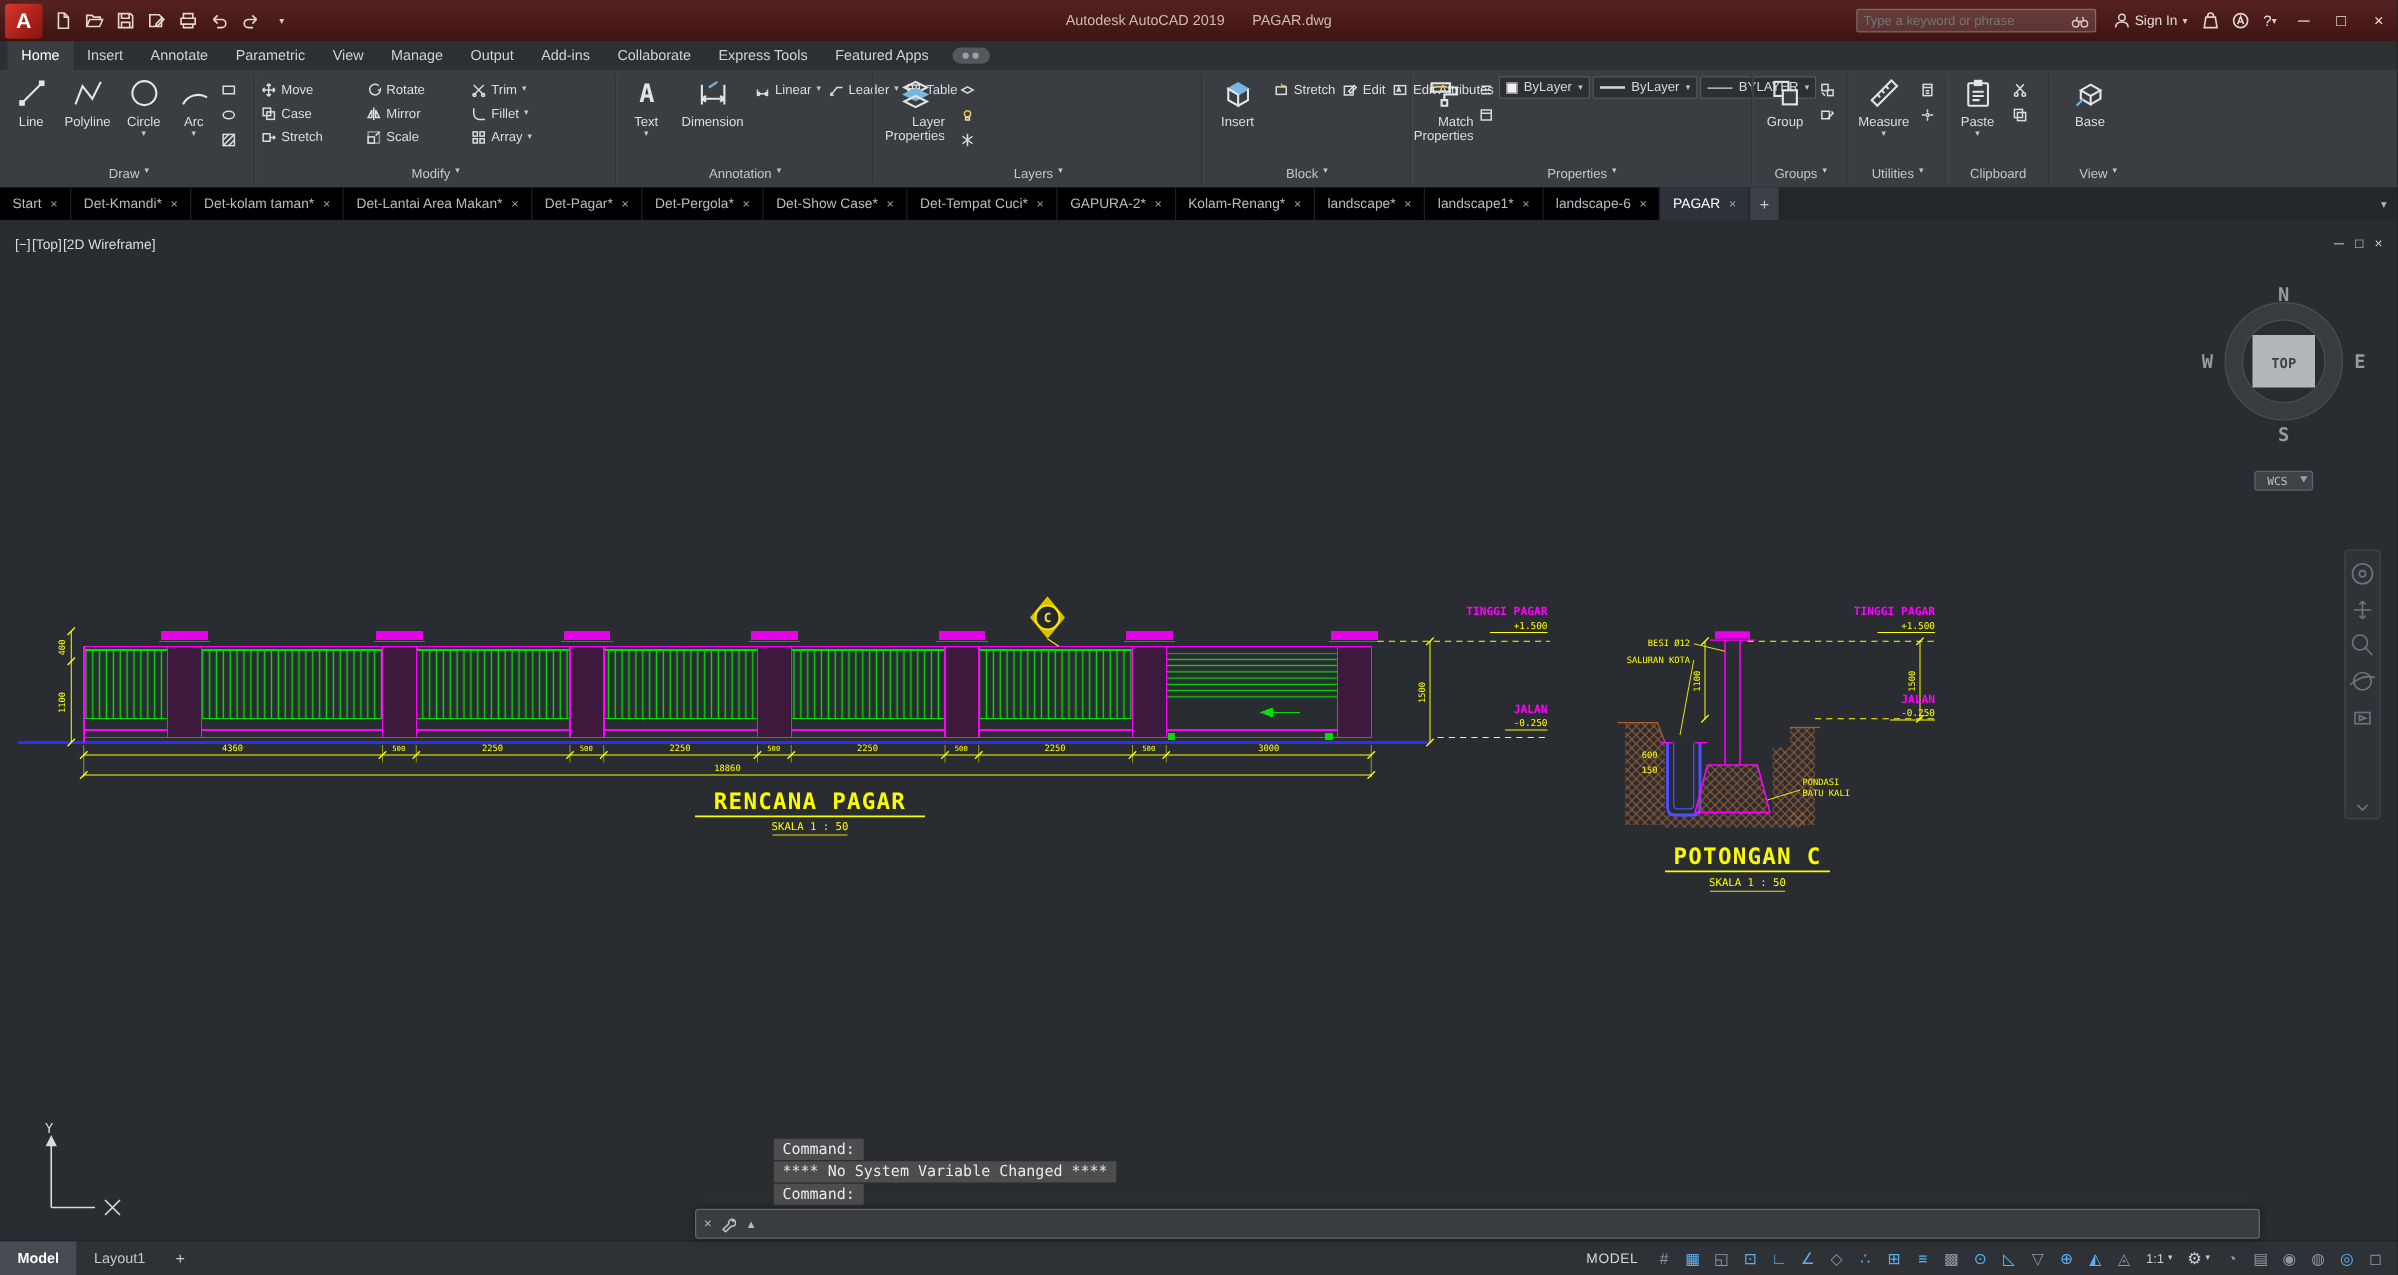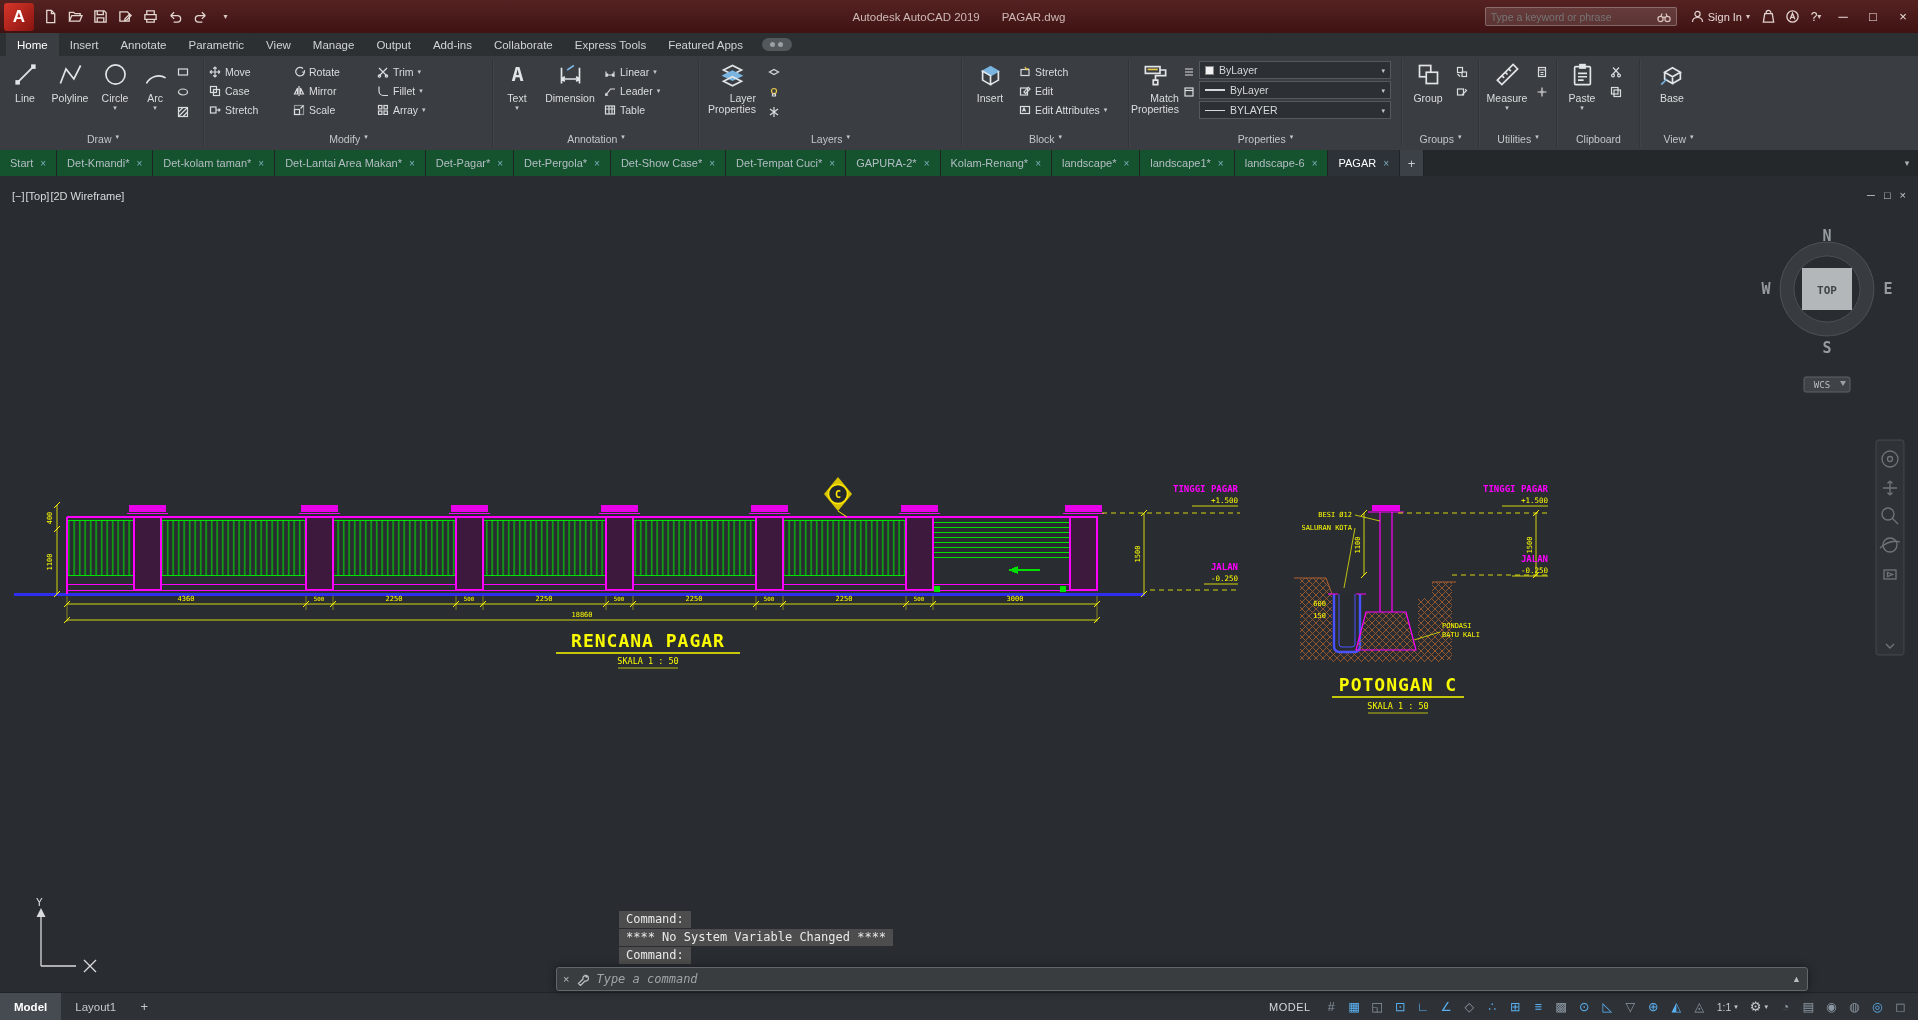"Linear" .acol { flex-direction: column -> row }
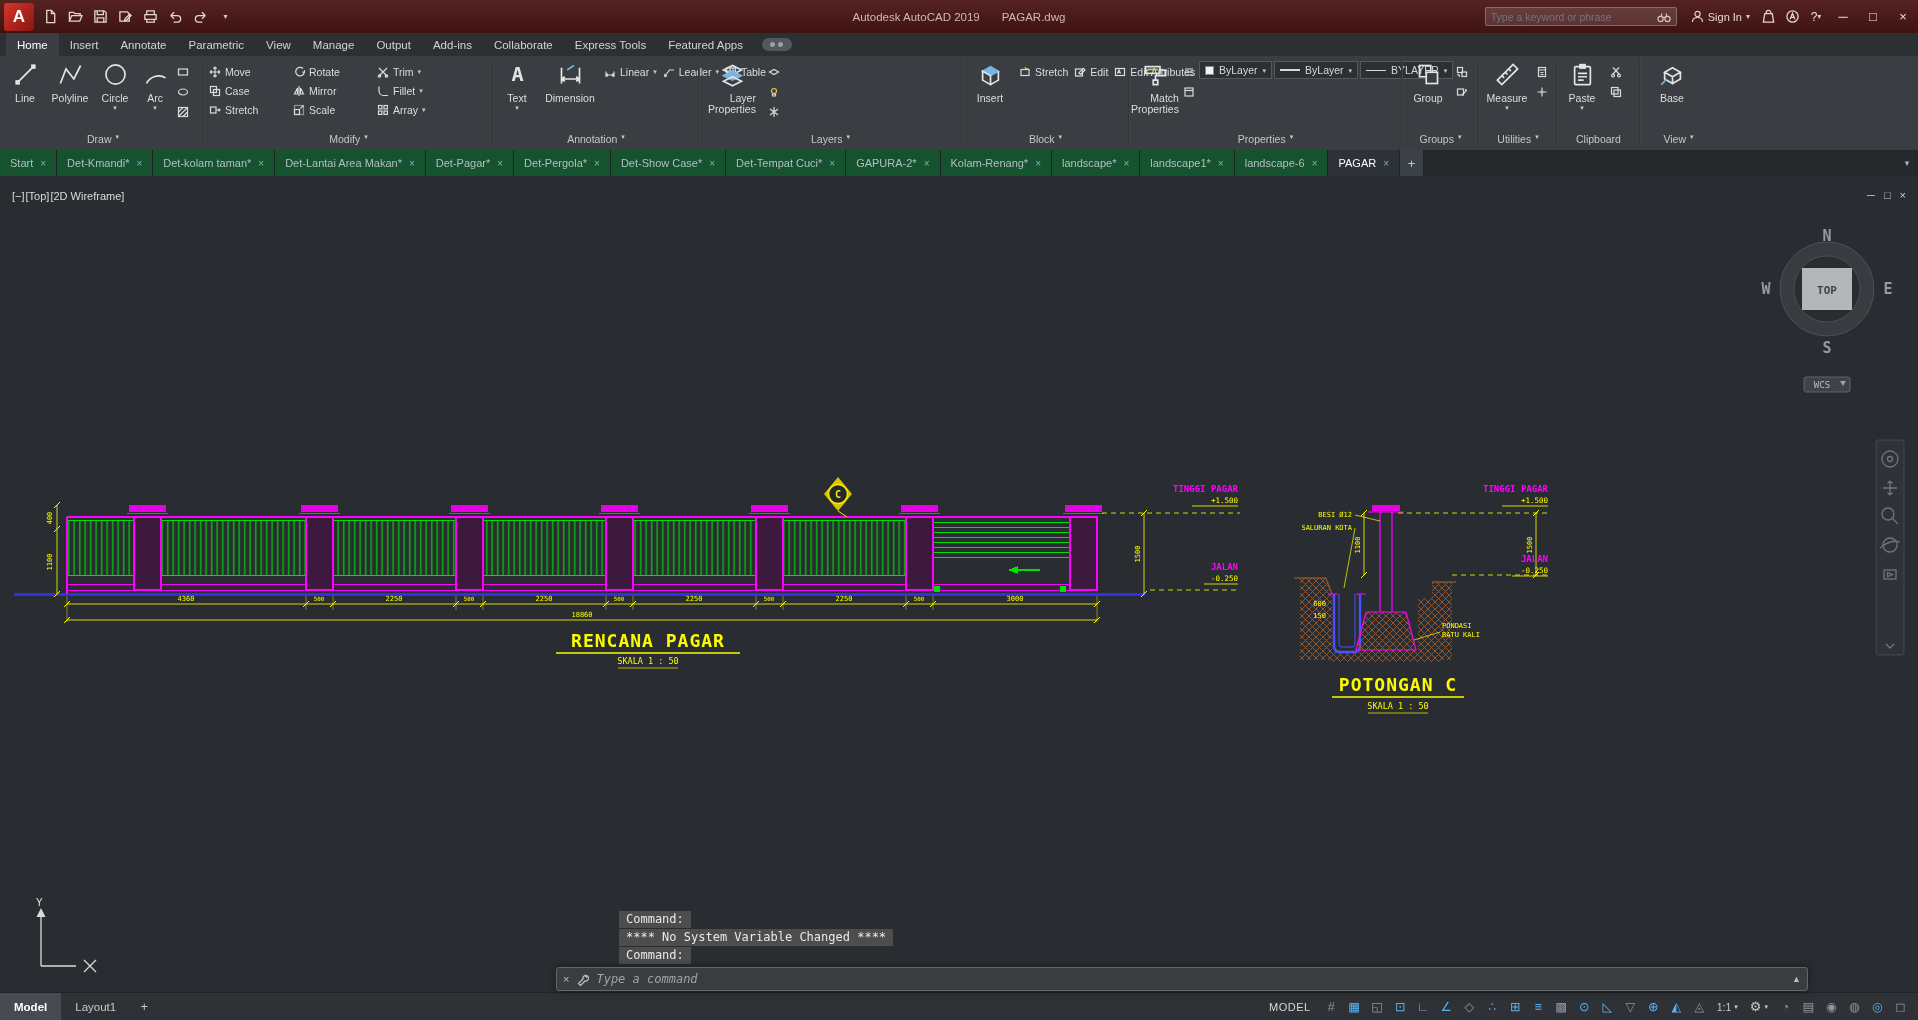"Start" .ftab { background: #14532d -> #000000 }
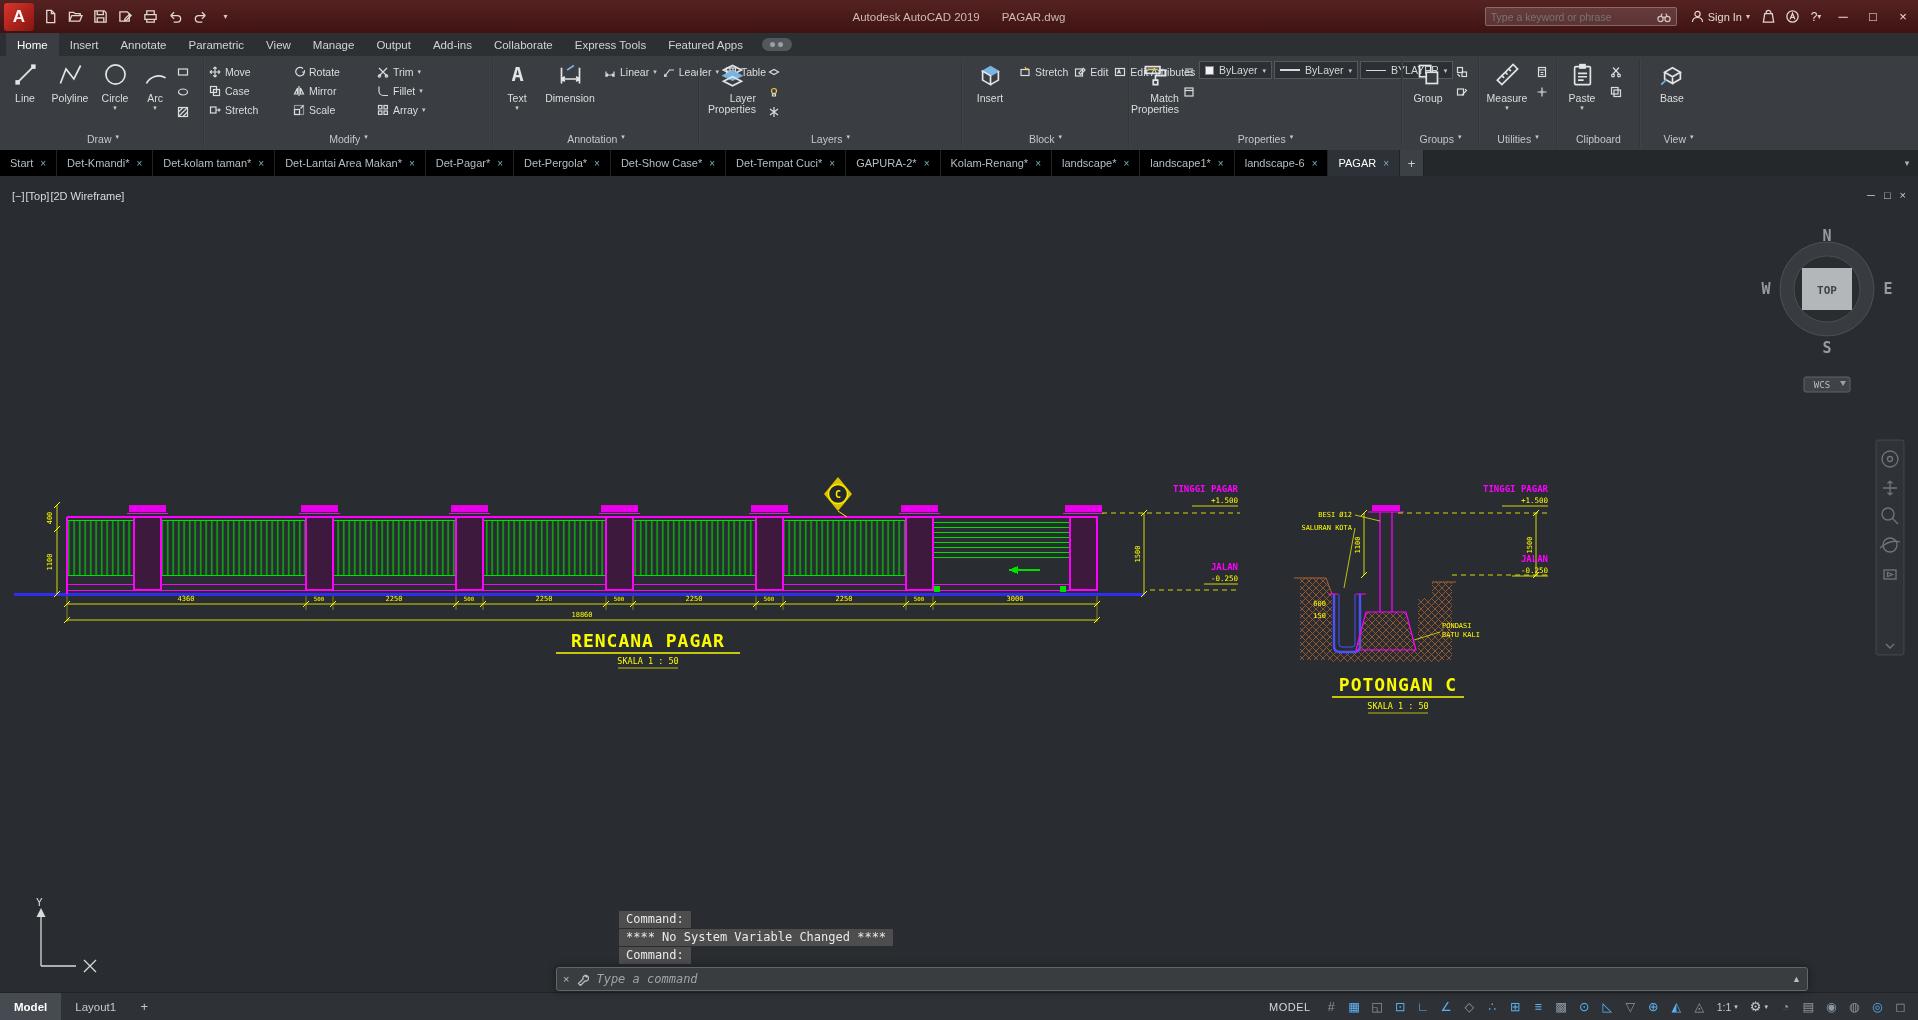"Type a command" span.cmd-input { html: <span>Type a command</span> -> none }
